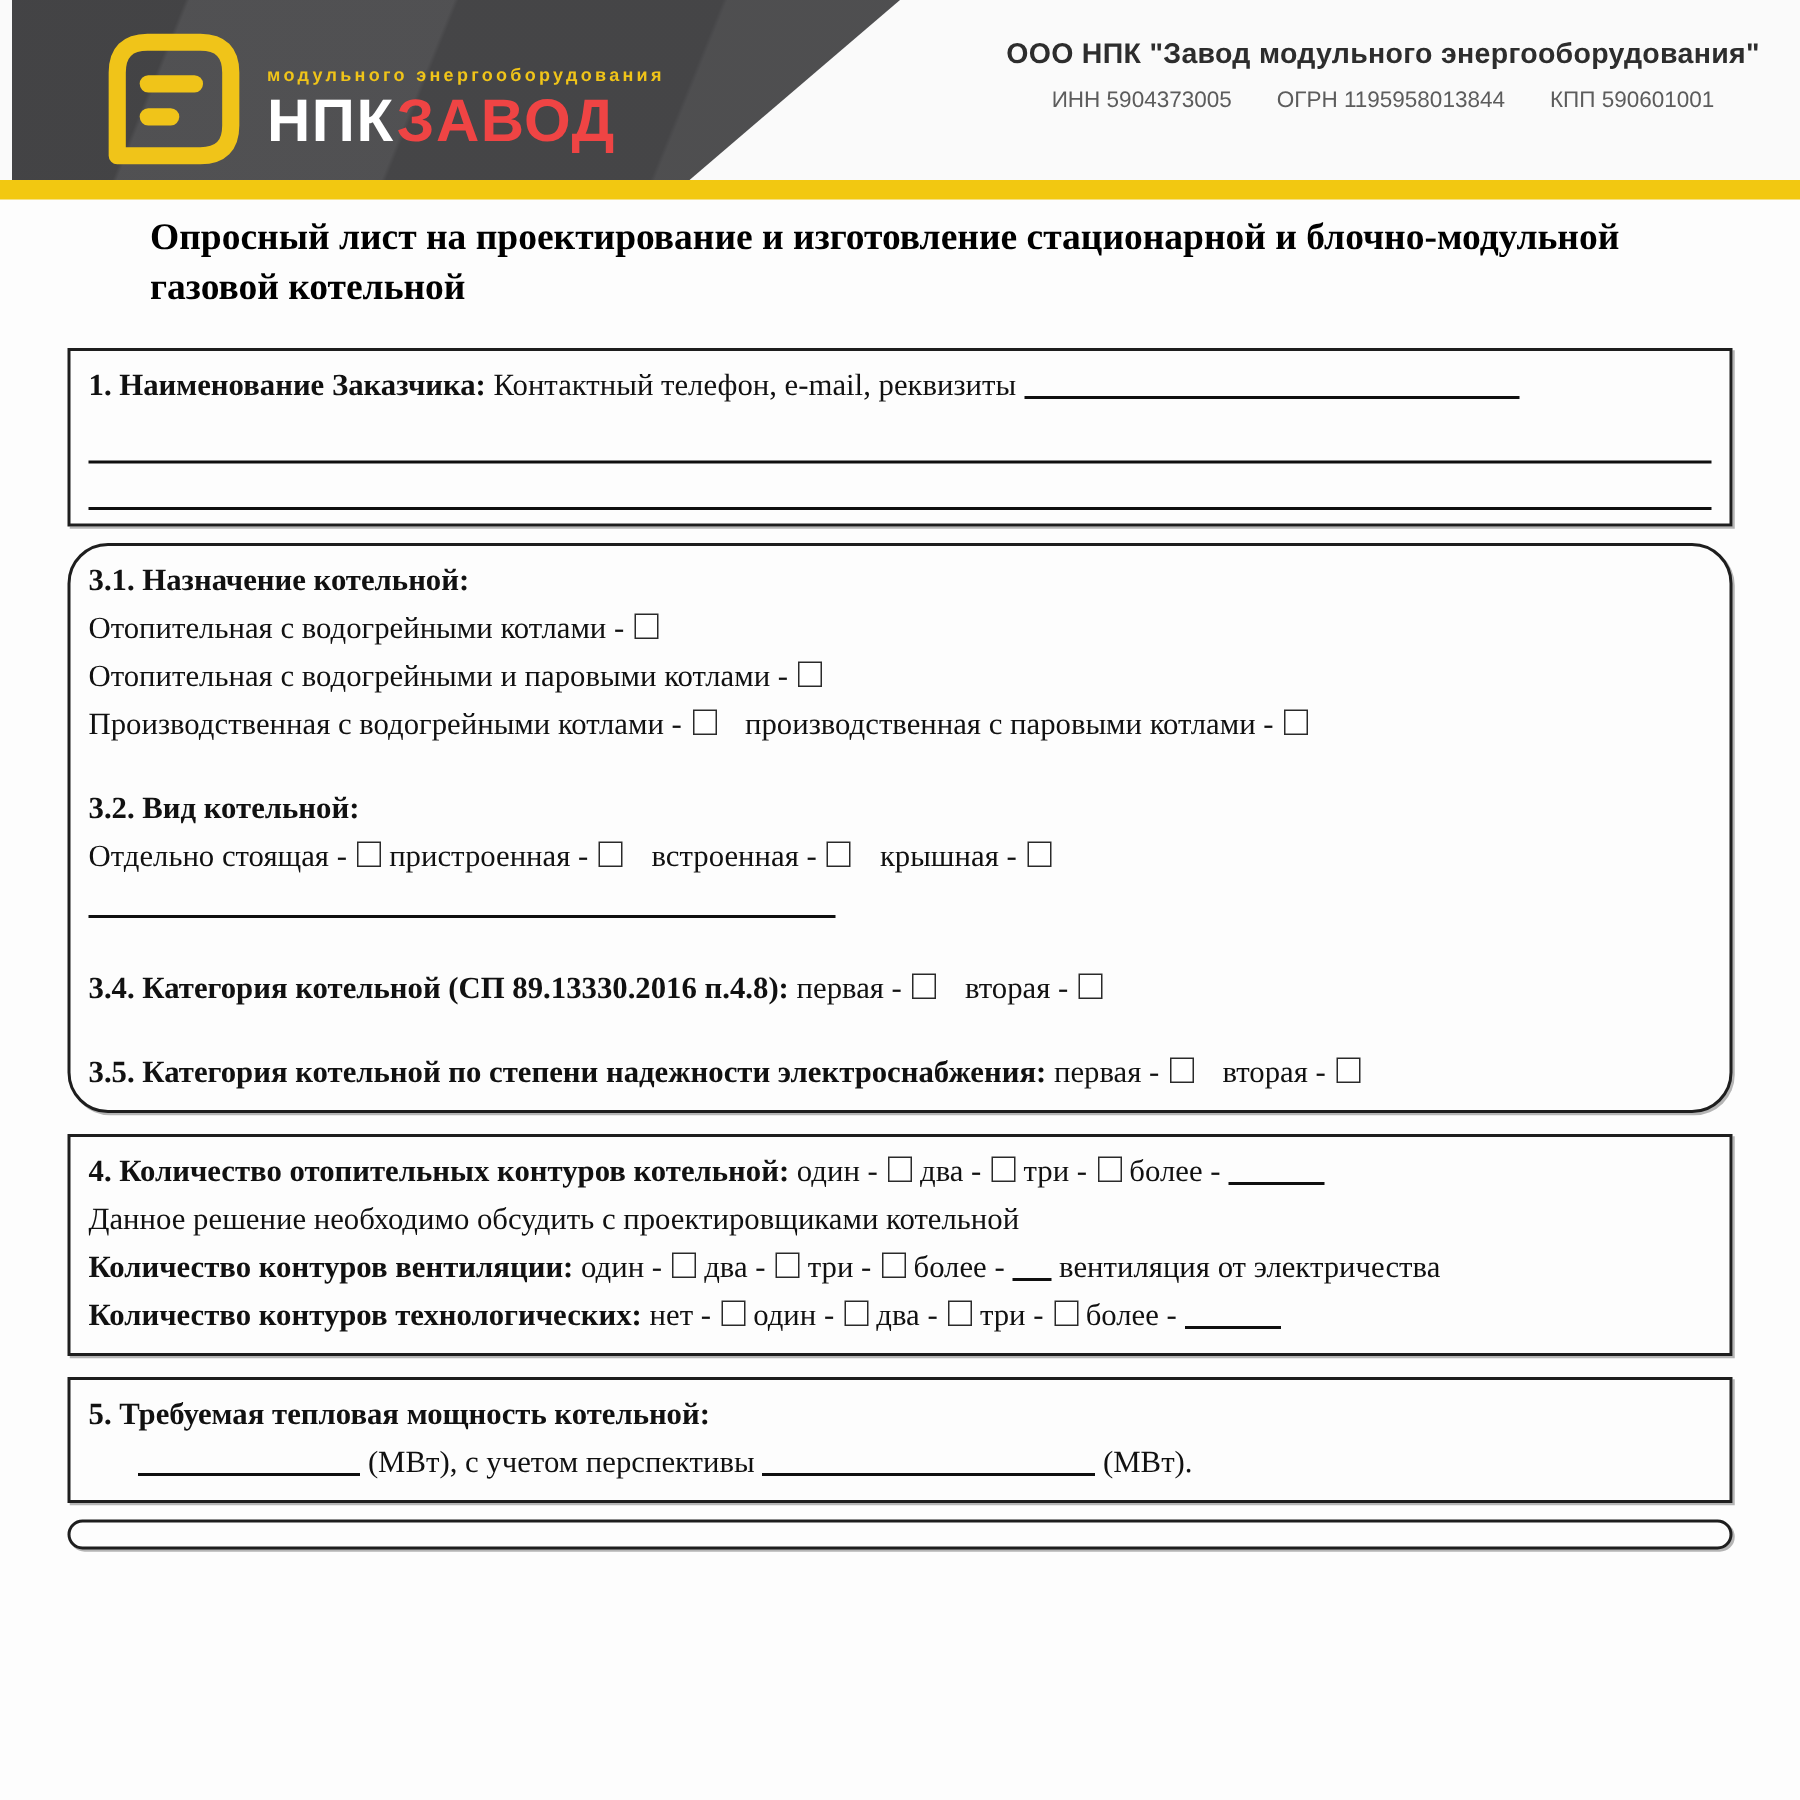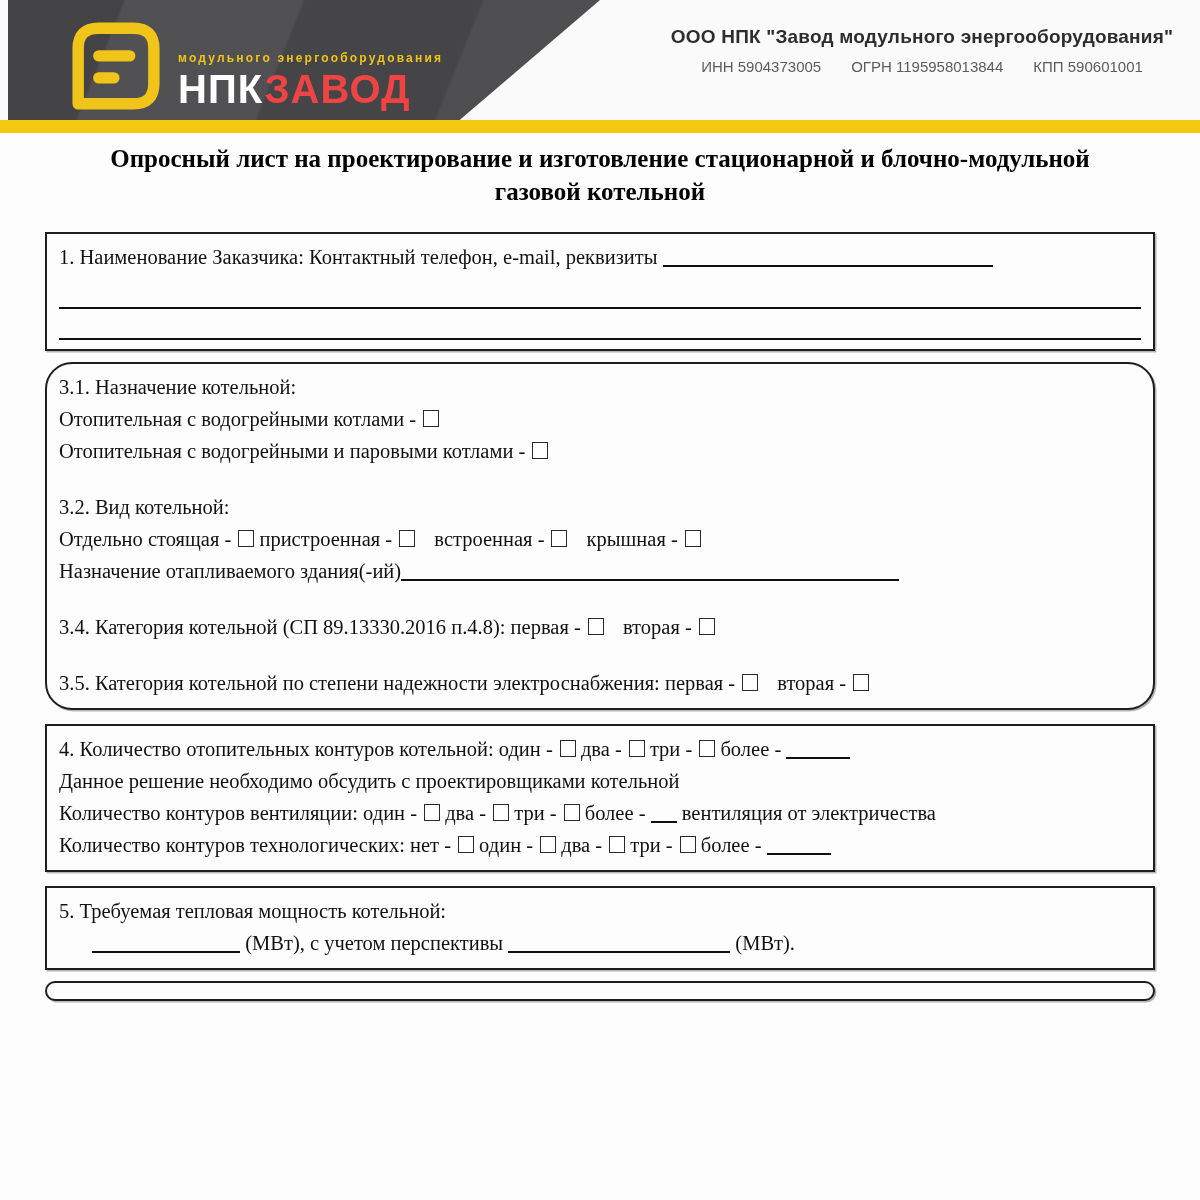"модульного энергооборудования" .logo { align-items: flex-end -> center }
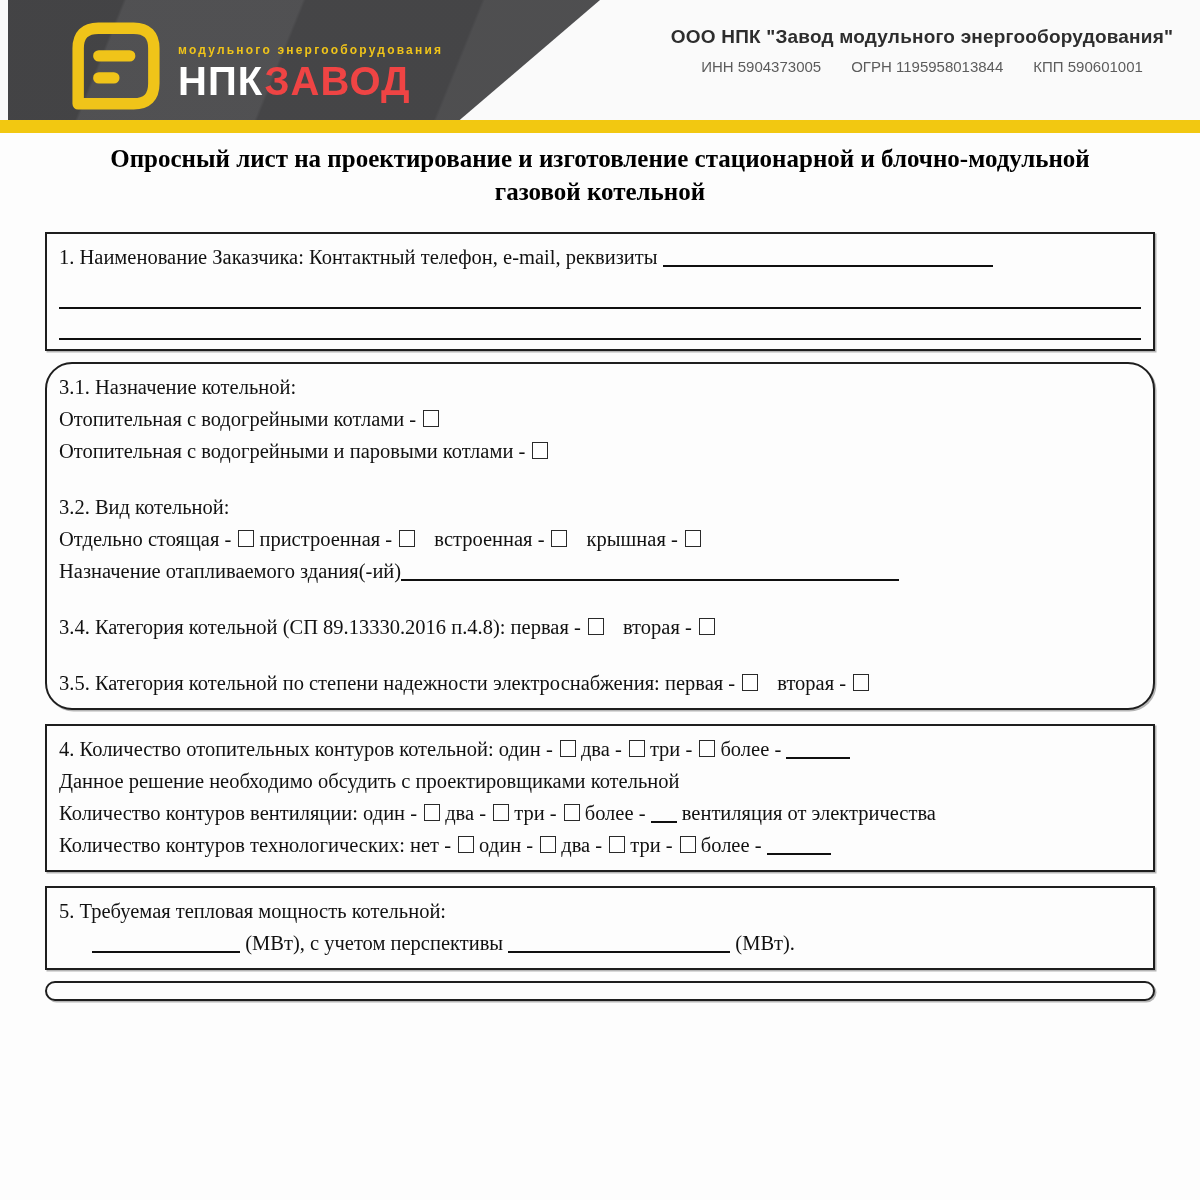"Опросный лист на проектирование и" .doc-title { text-align: center -> left }
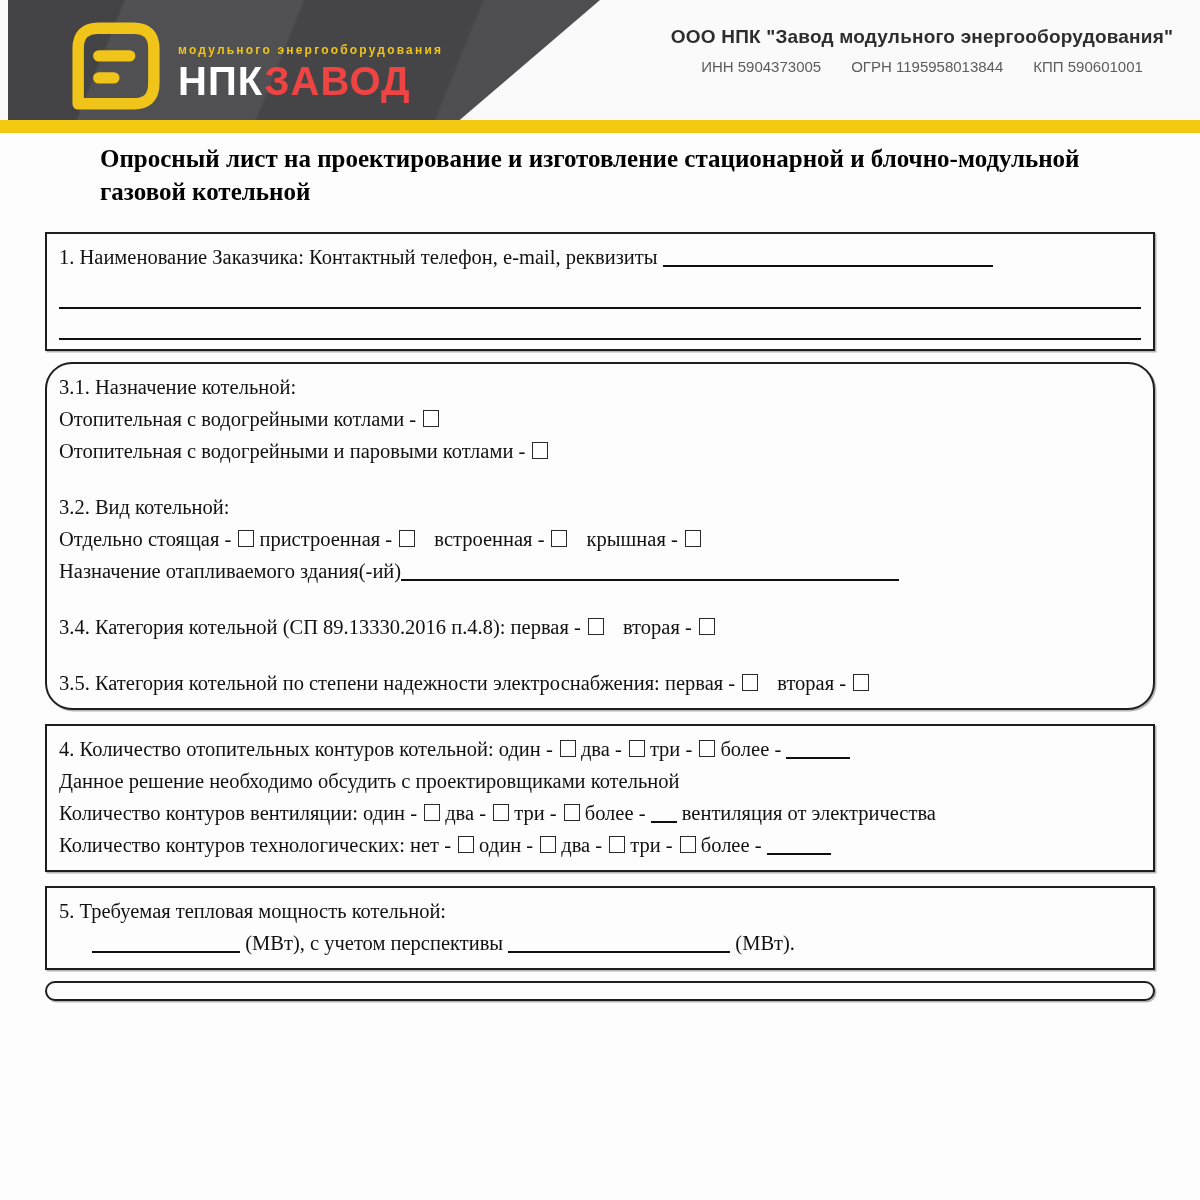"1. Наименование Заказчика:" .b { font-weight: normal -> bold }
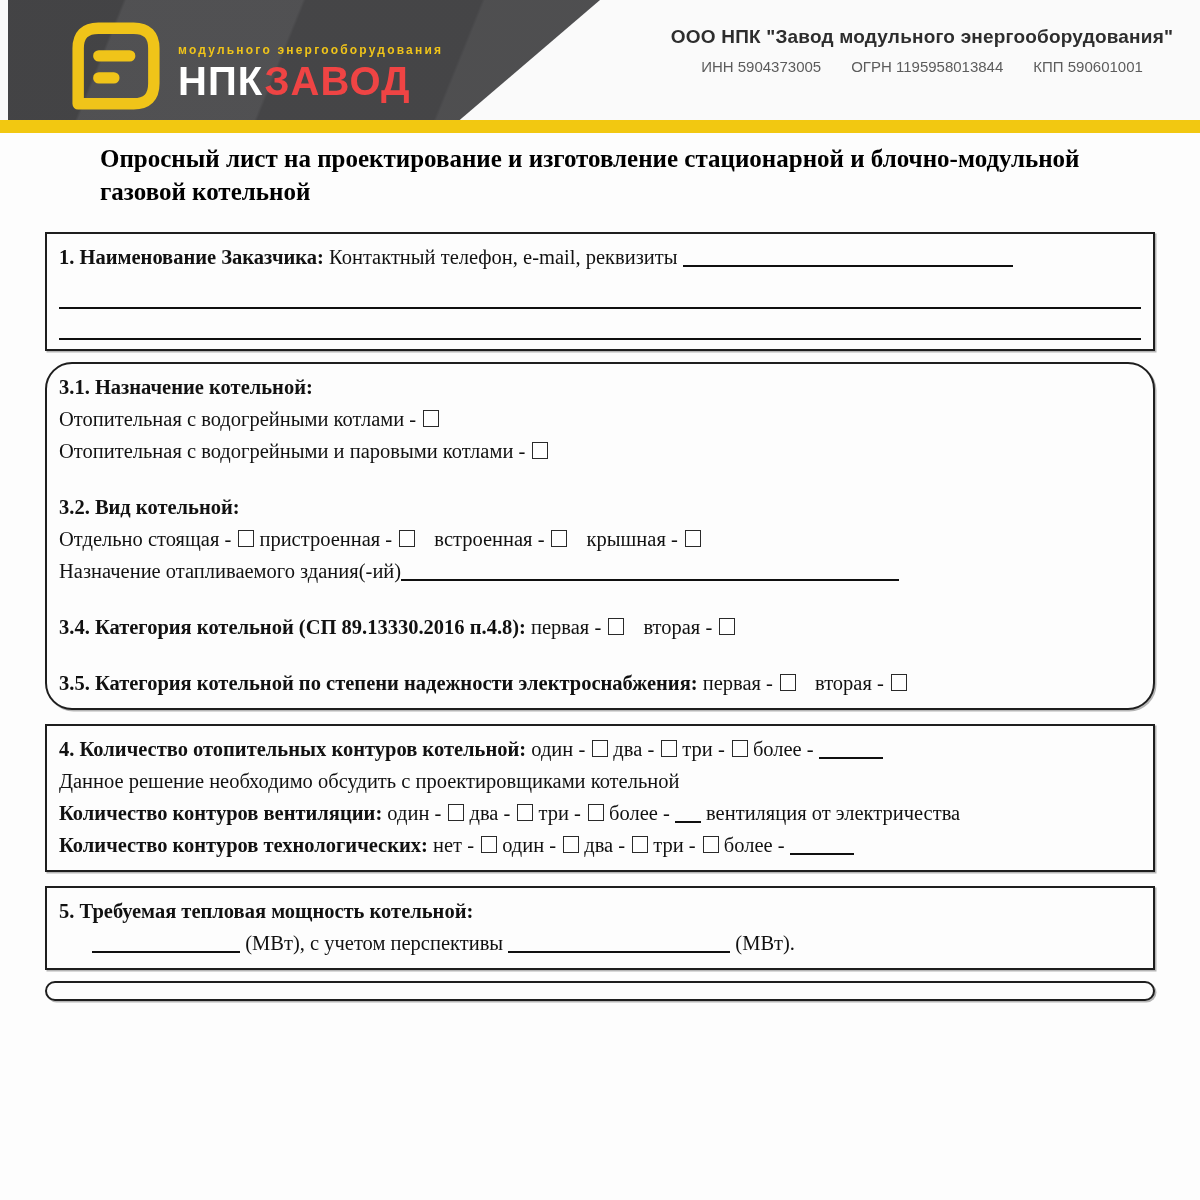"Производственная с водогрейными котлами" div.row { html: none -> <div> <span>Производственная с водогрейными котлами -</span><span></span><span></span> <span>производственная с паровыми котлами -</span><span></span> </div> }
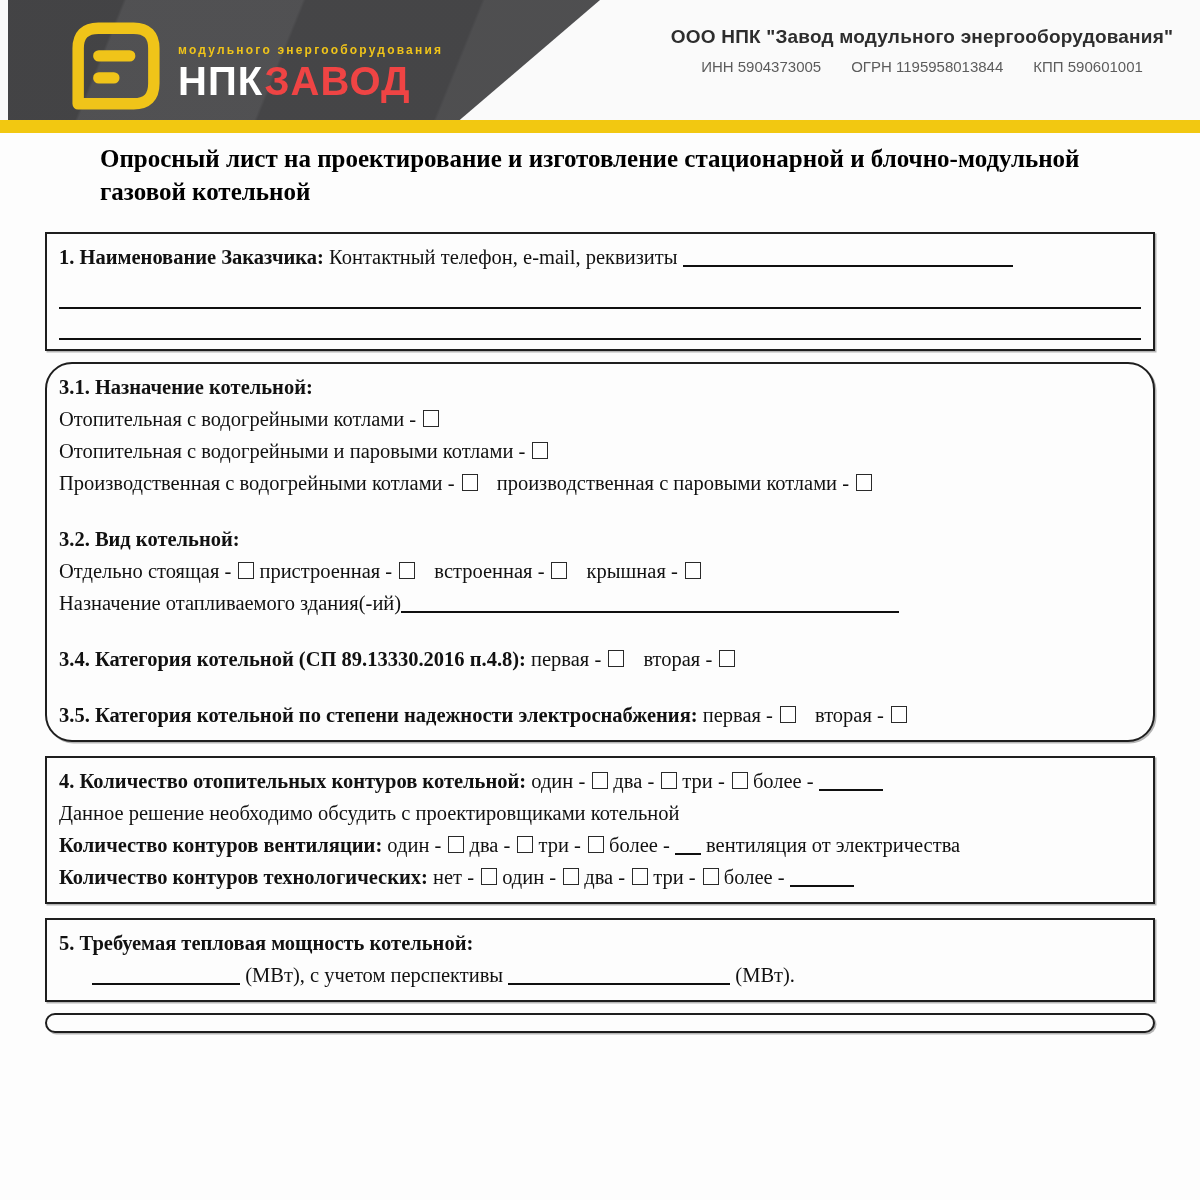"Назначение отапливаемого здания(-ий)" span { html: <span>Назначение отапливаемого здания(-ий)</span> -> none }
